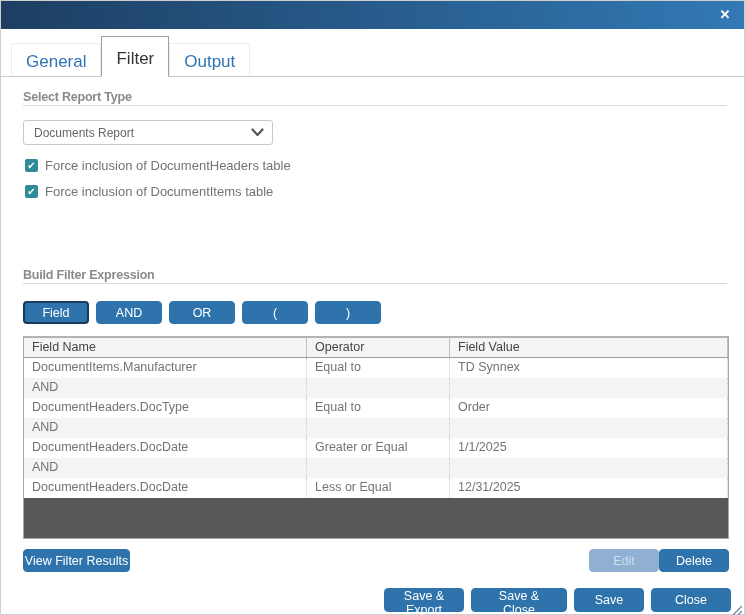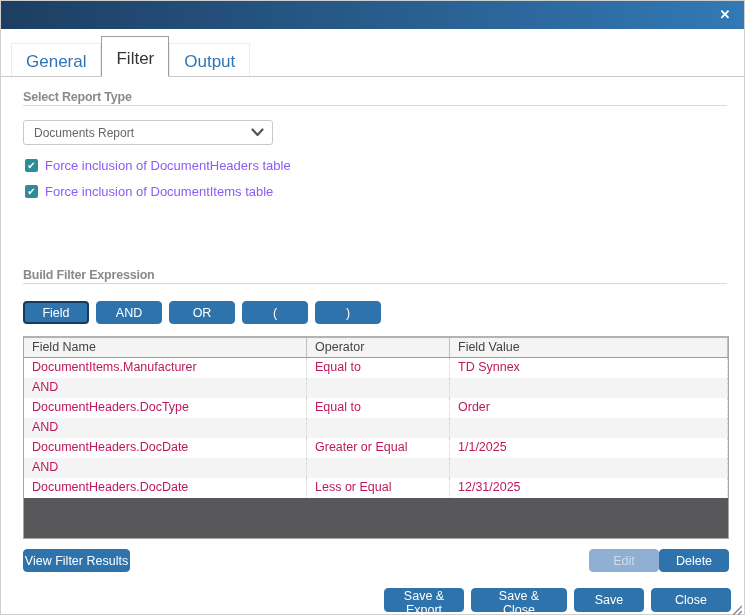"Force inclusion of DocumentHeaders table" .chk-label { color: #8b5cf6 -> #737373 }
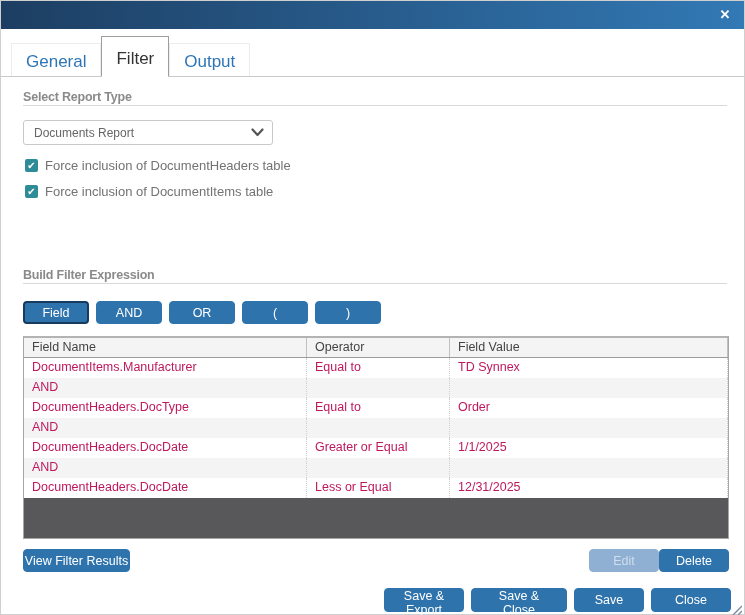"DocumentItems.Manufacturer" .fbody .fcell { color: #be185d -> #737373 }
